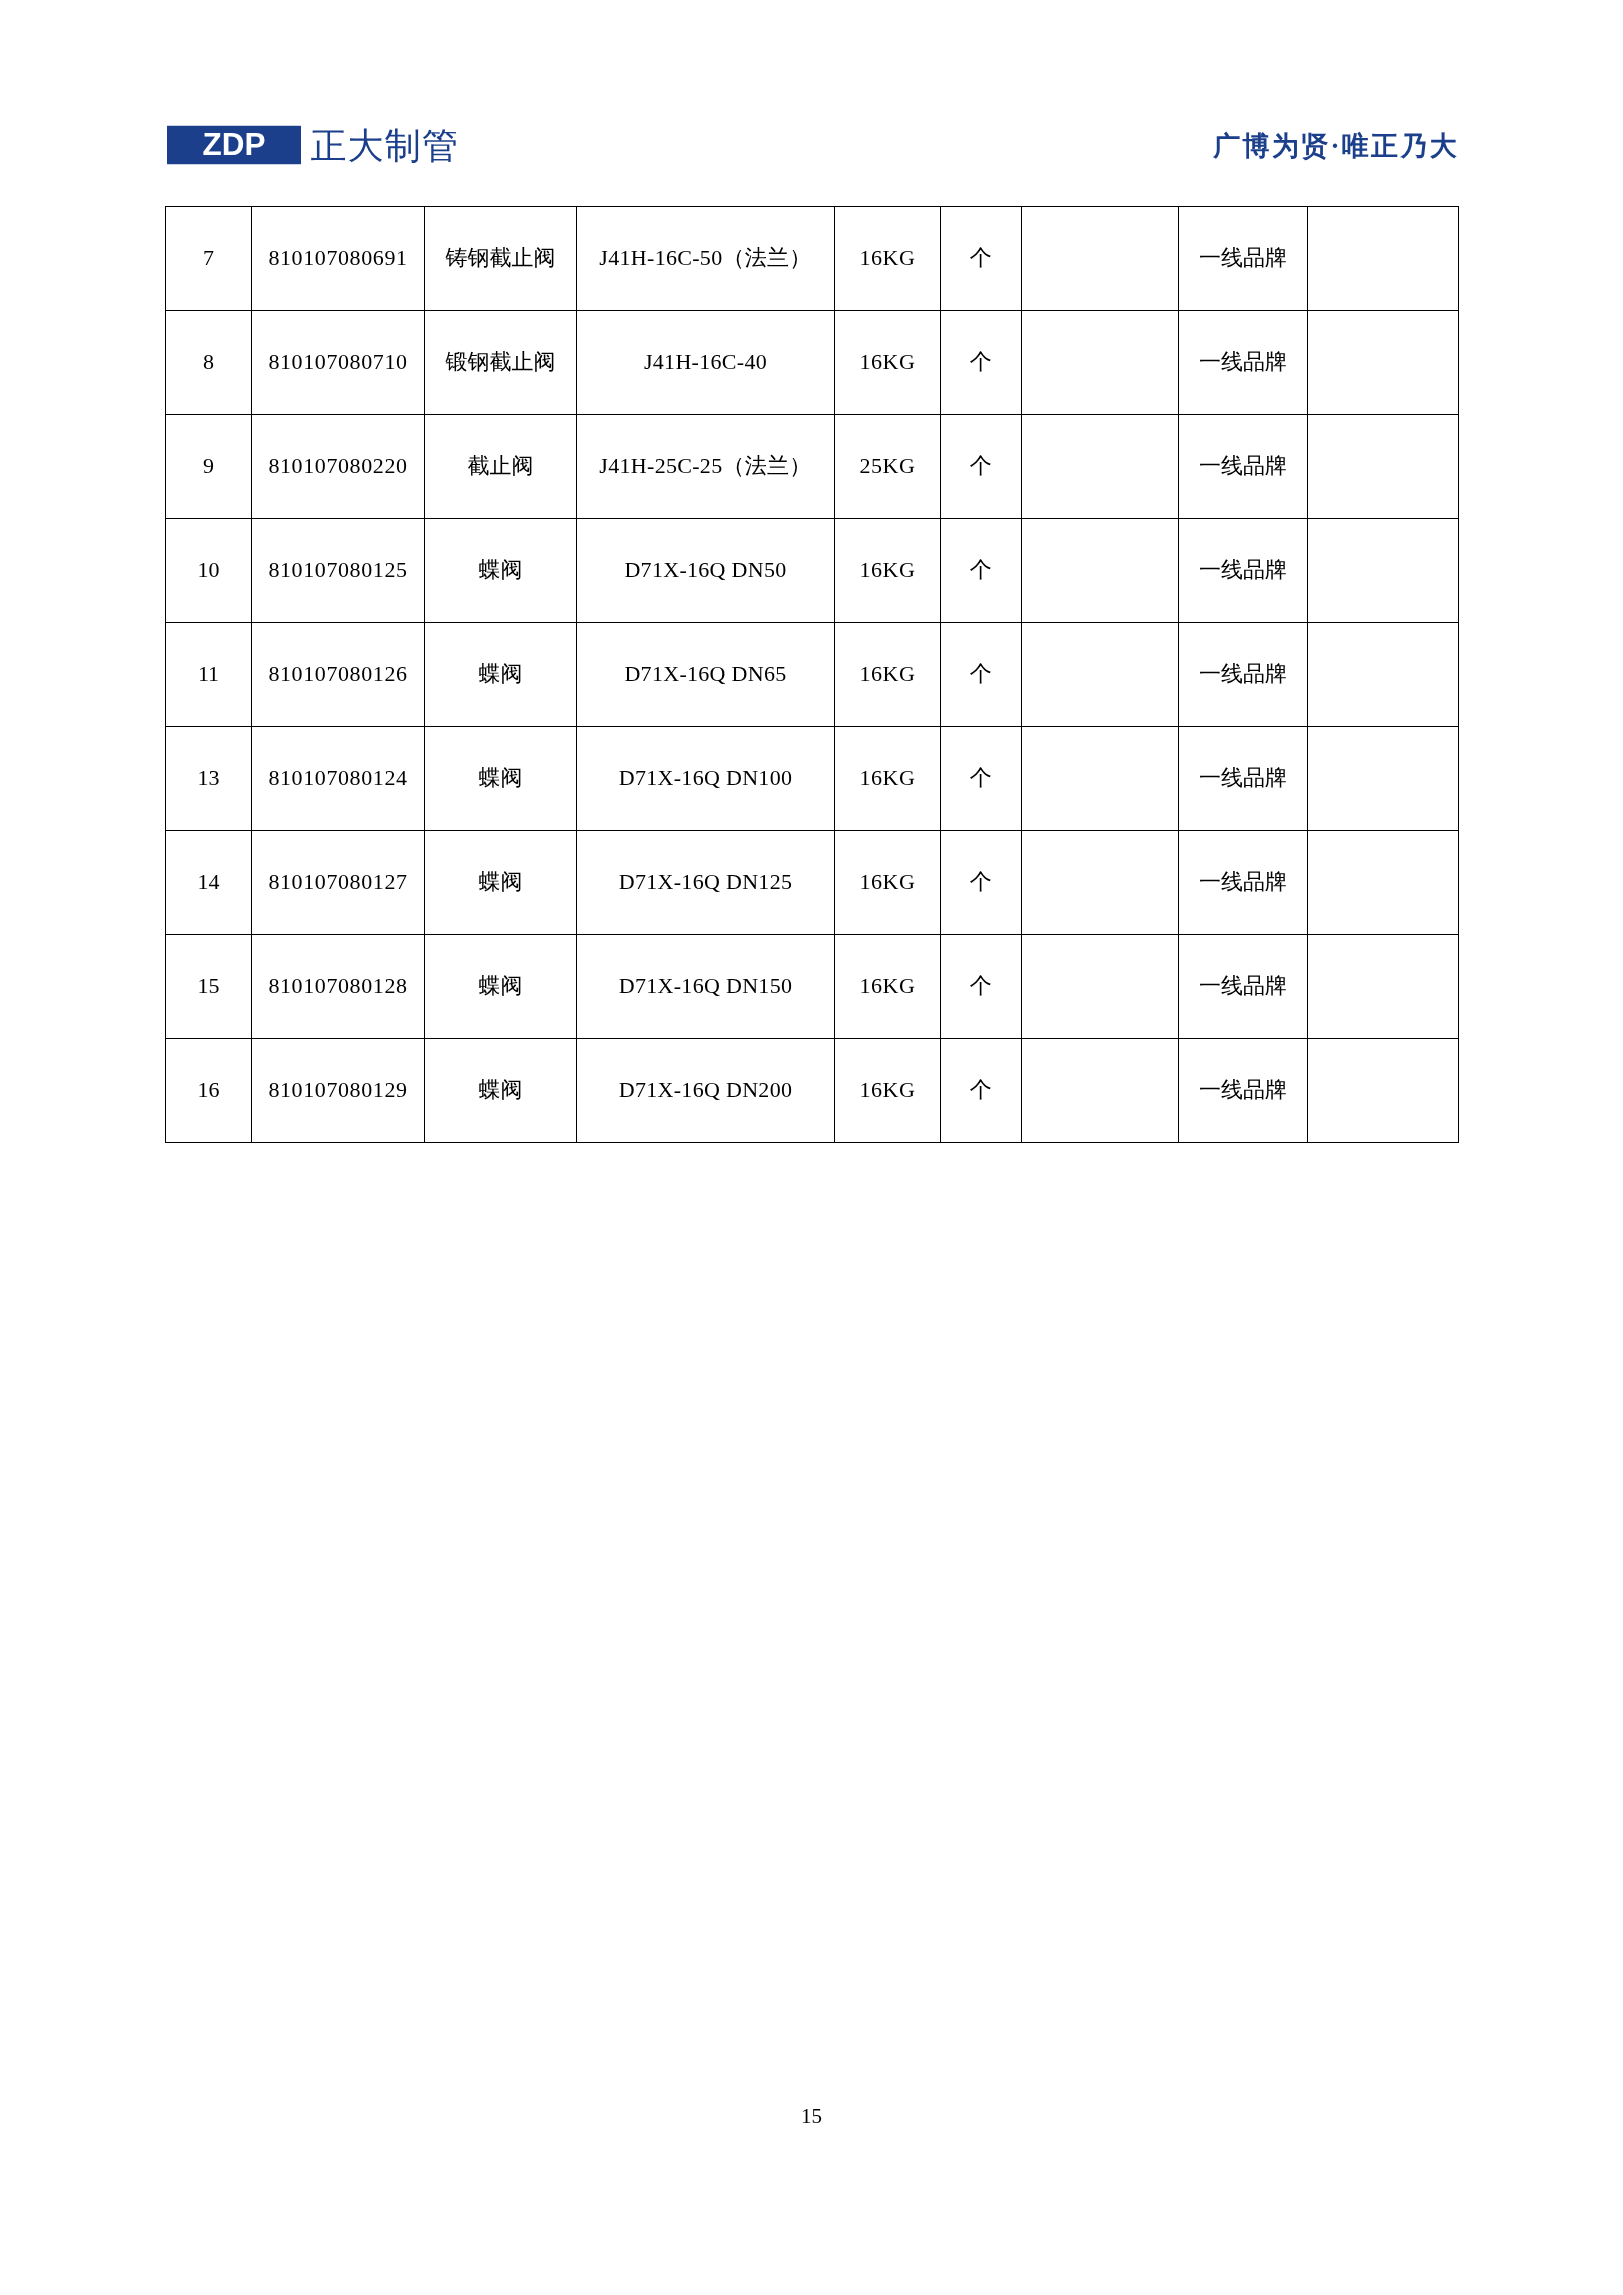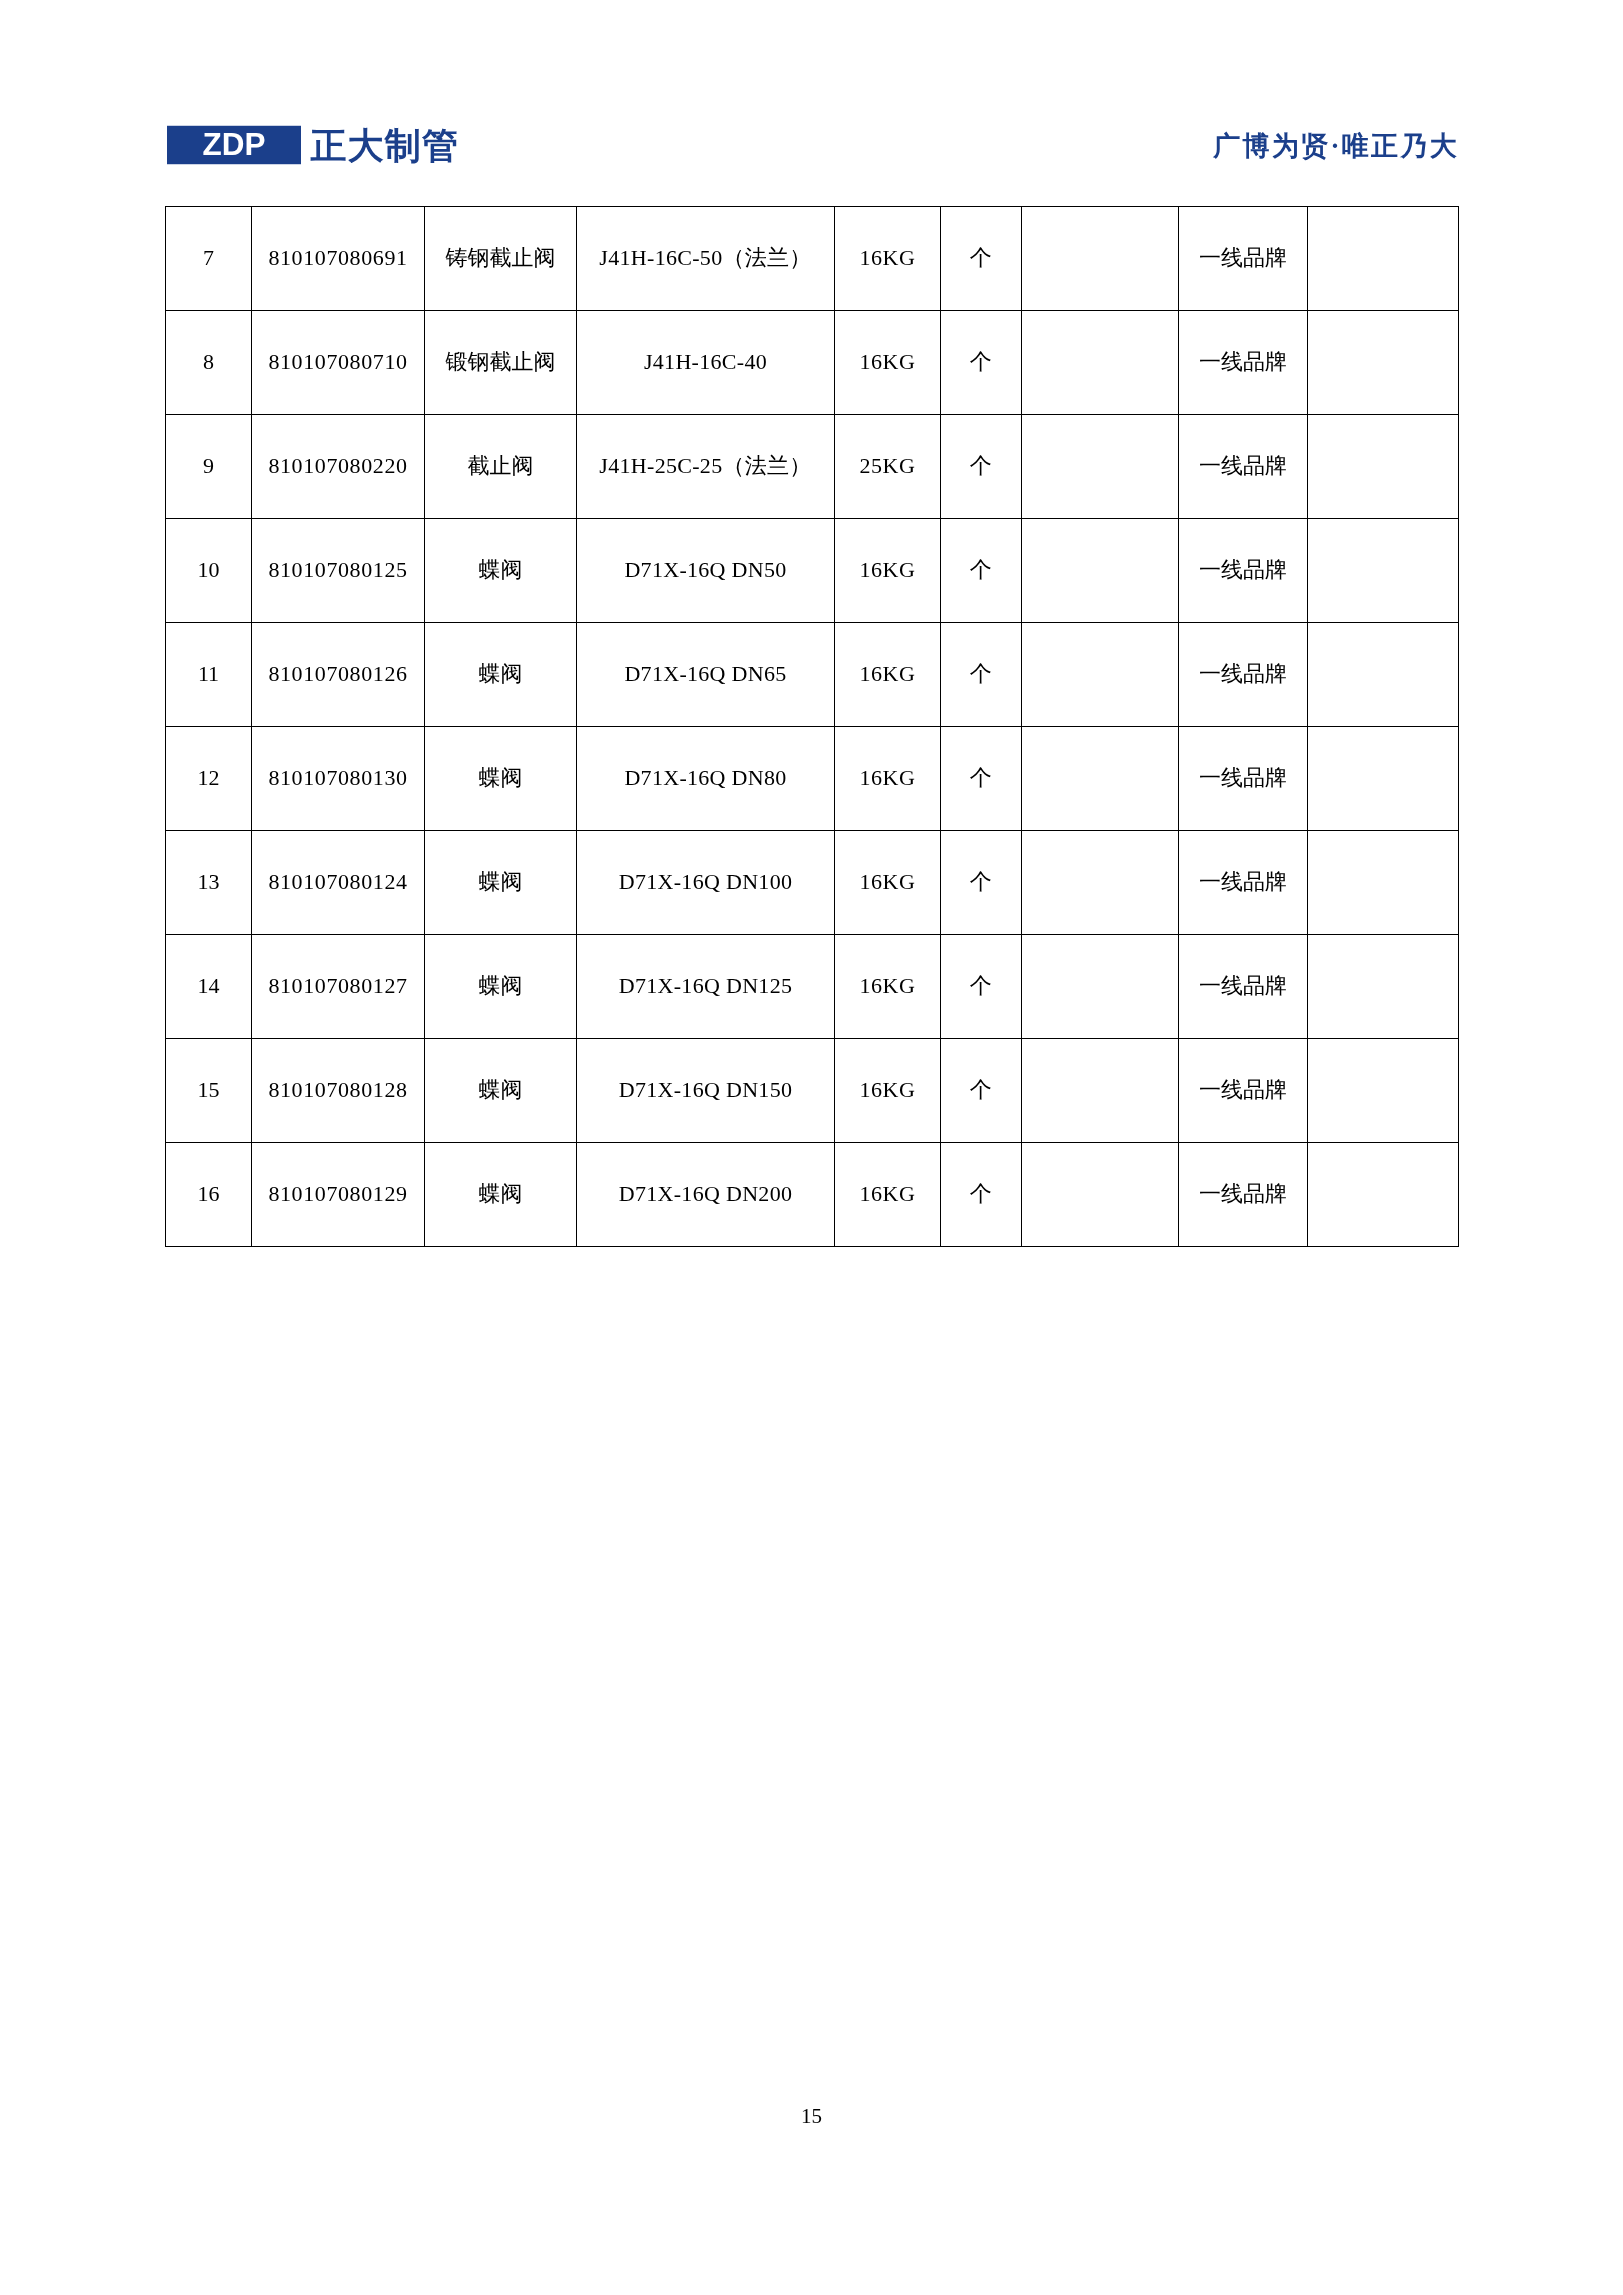"正大制管" .logo-text { font-weight: bold -> normal }
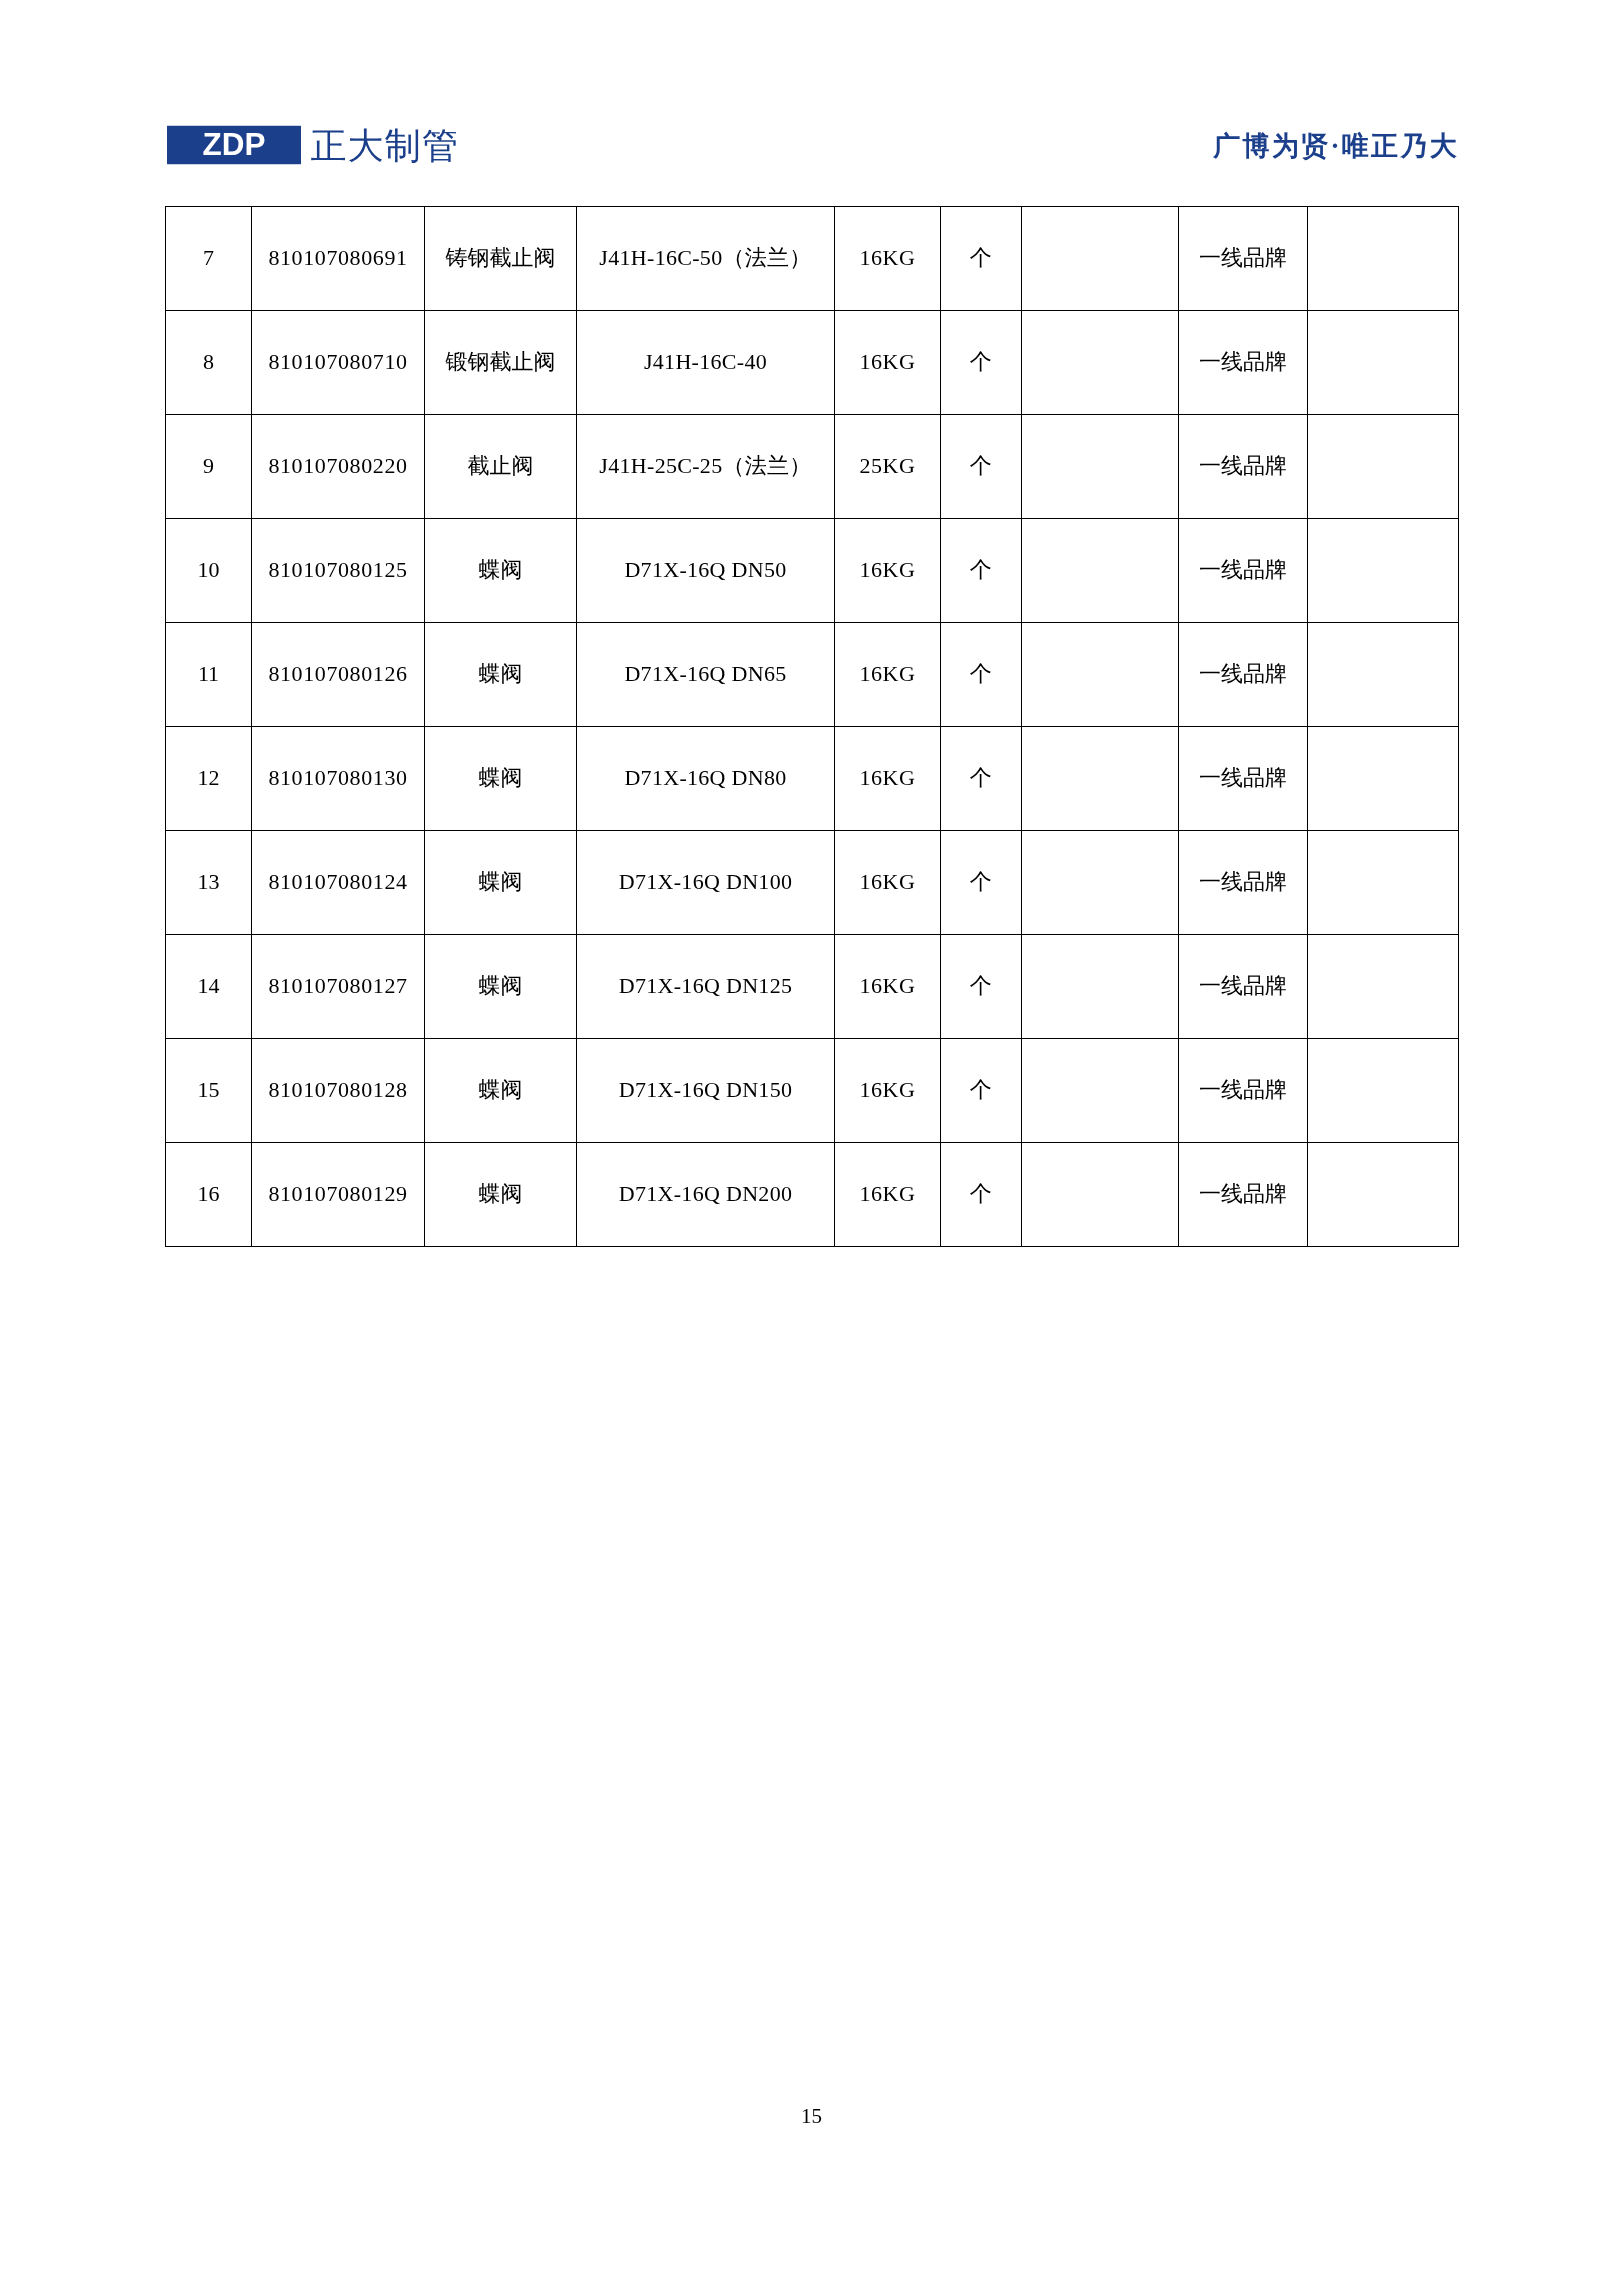"12" tr.row-h-2 { html: <tr> <td>12</td> <td>810107080130</td> <td>蝶阀</td> <td>D71X-16Q DN80</td> <td>16KG</td> <td>个</td> <td></td> <td>一线品牌</td> <td></td> </tr> -> none }
